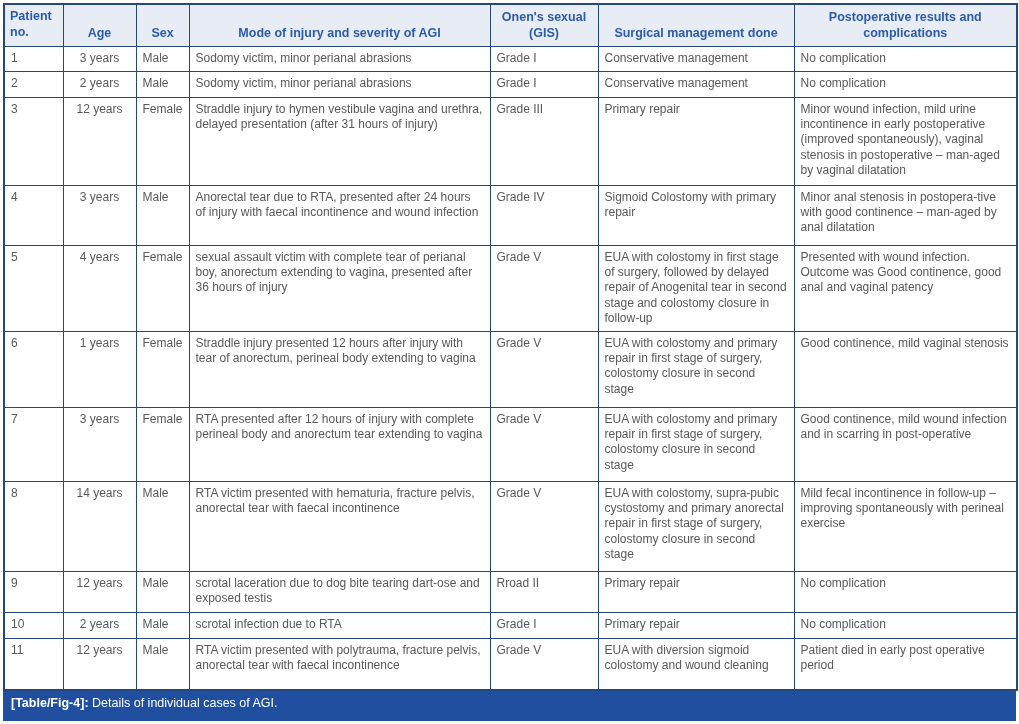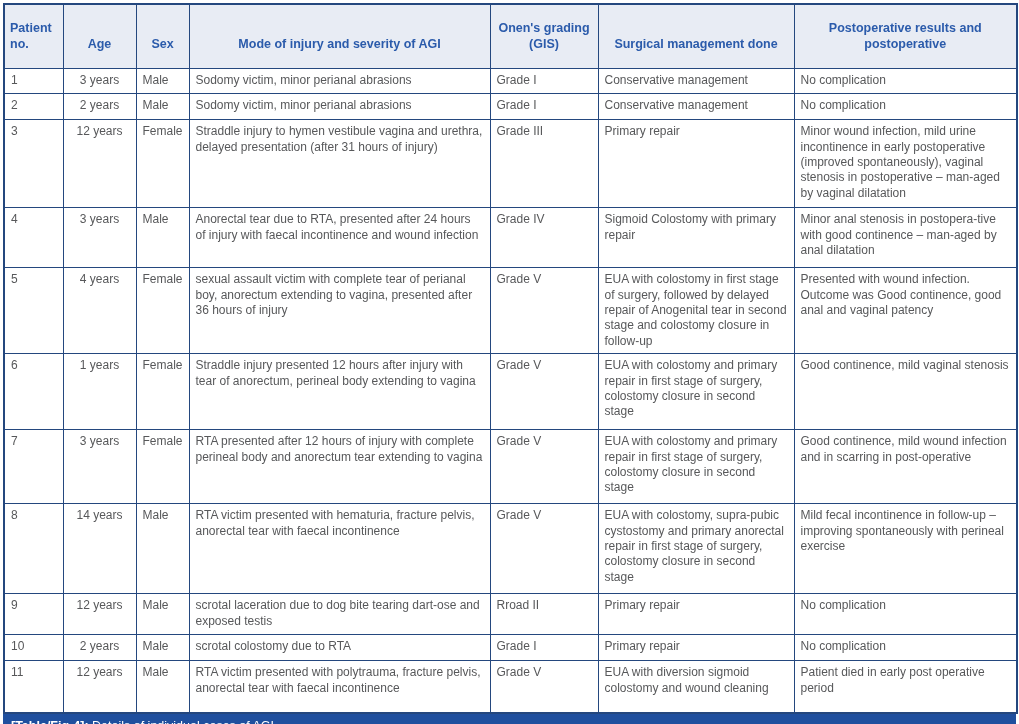"Patient no." .agi-table th { padding: 16px 5px -> 4px 5px }
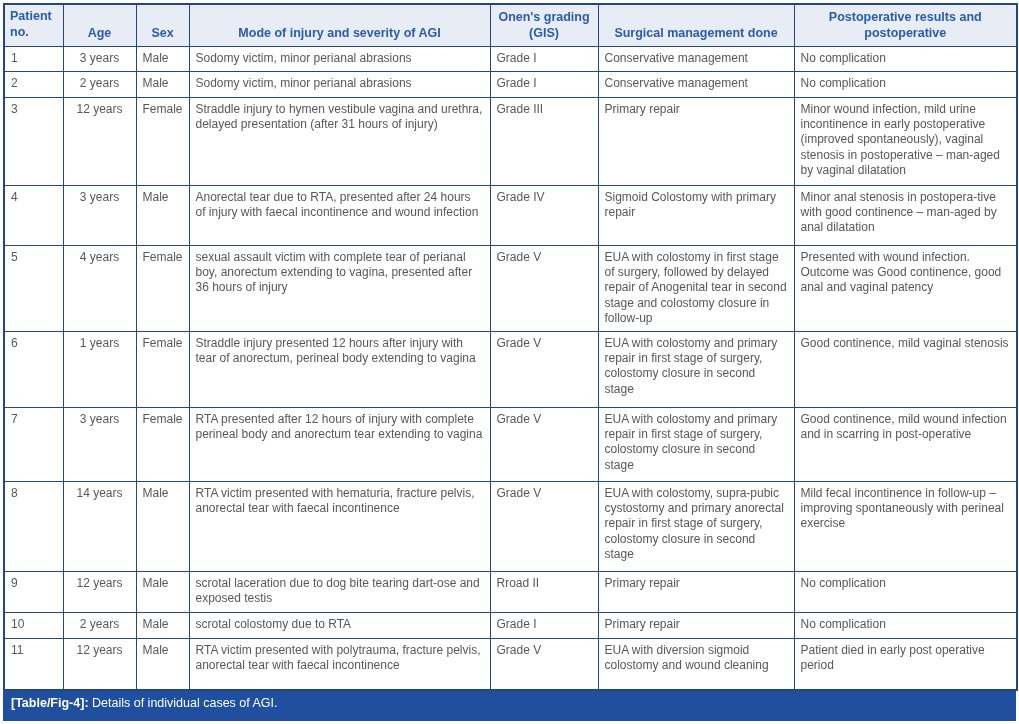"Onen's grading (GIS)" th.col-4 { text: grading -> sexual }
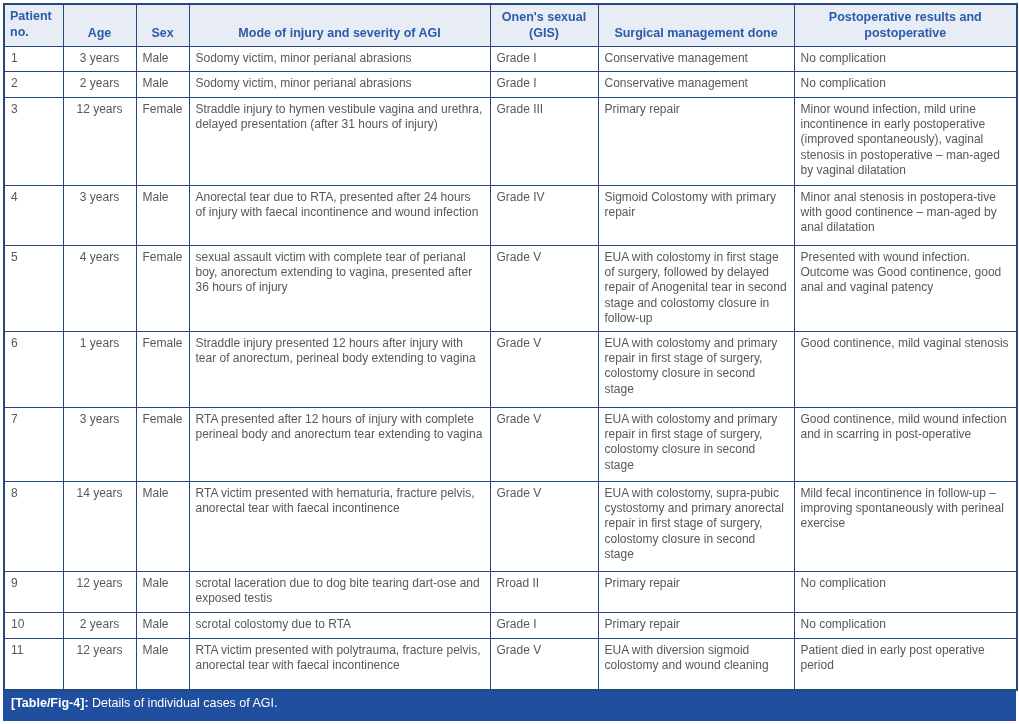"Postoperative results and postoperative" th.col-6 { text: postoperative -> complications }
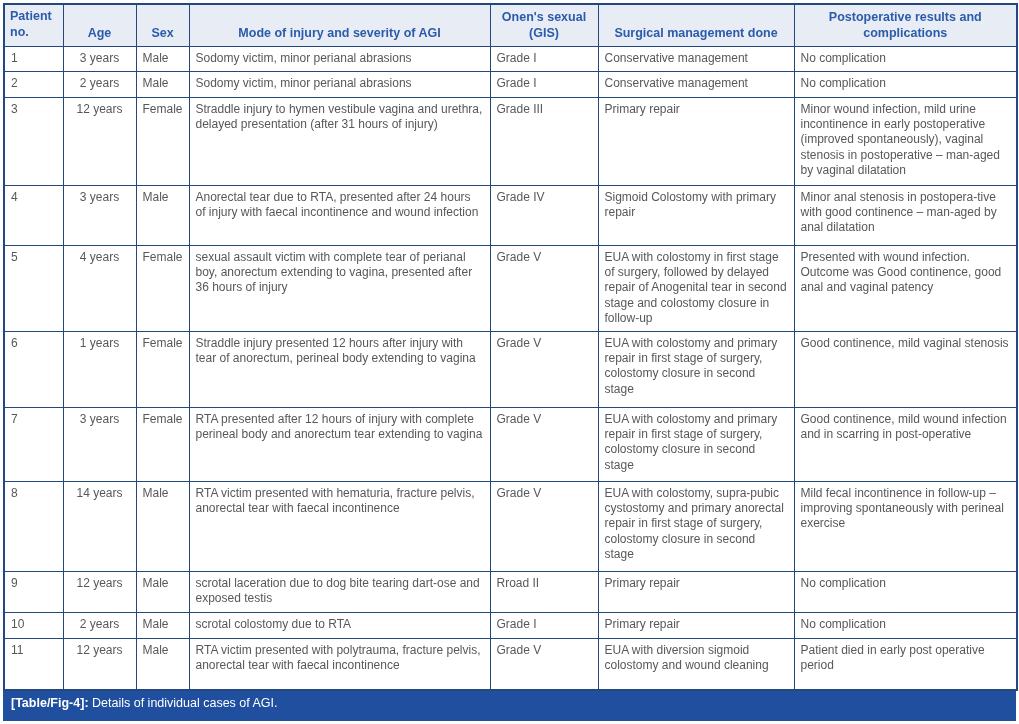"scrotal colostomy due to RTA" td.col-3 { text: colostomy -> infection }
